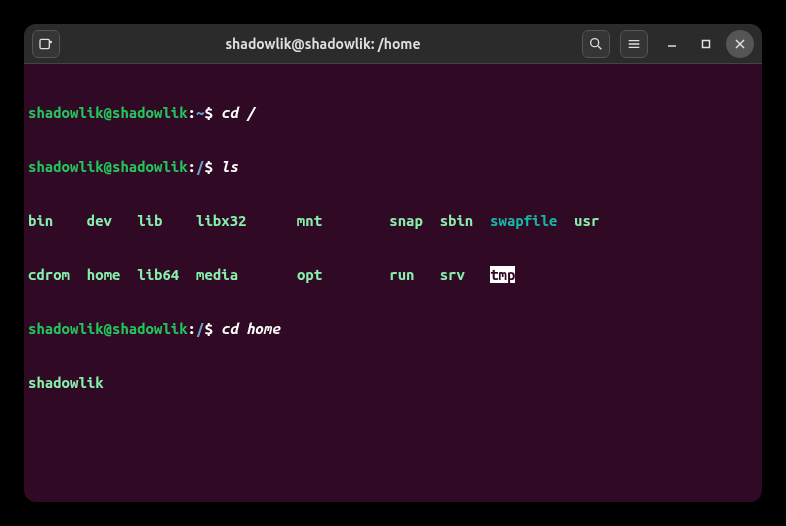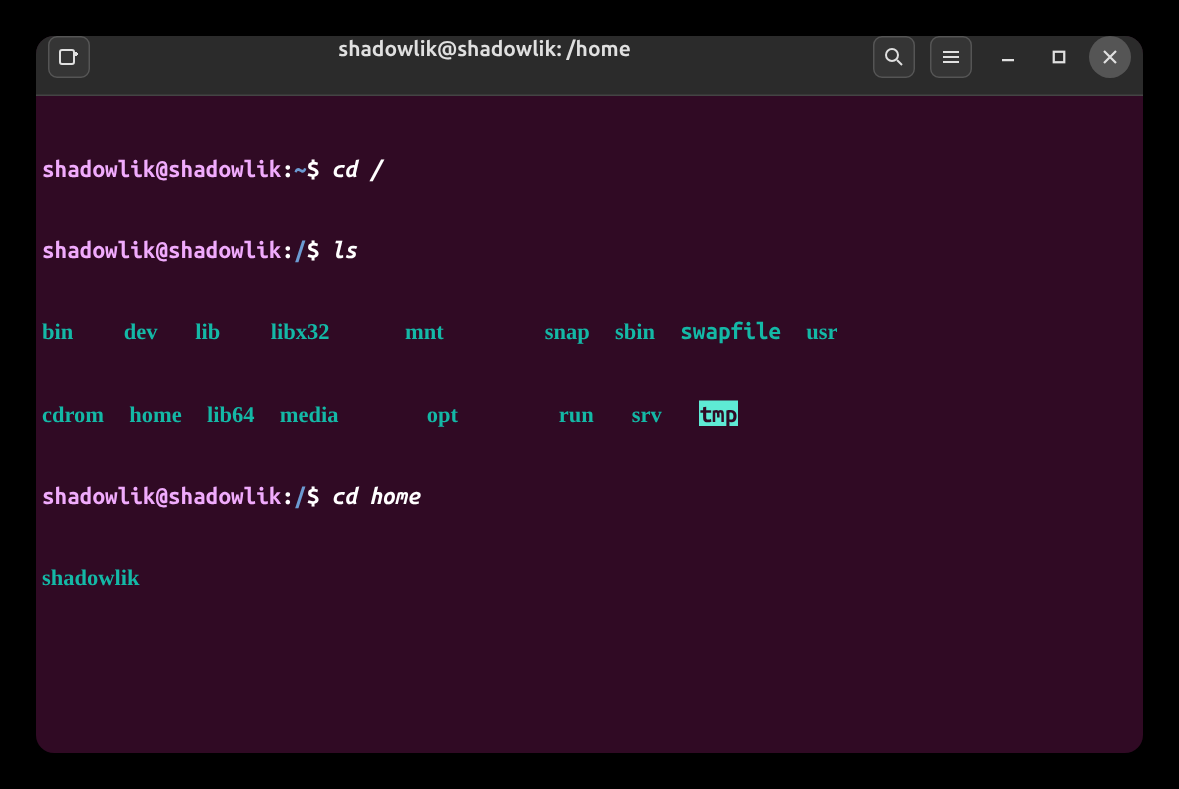"shadowlik@shadowlik: /home" .titlebar { align-items: flex-start -> center }
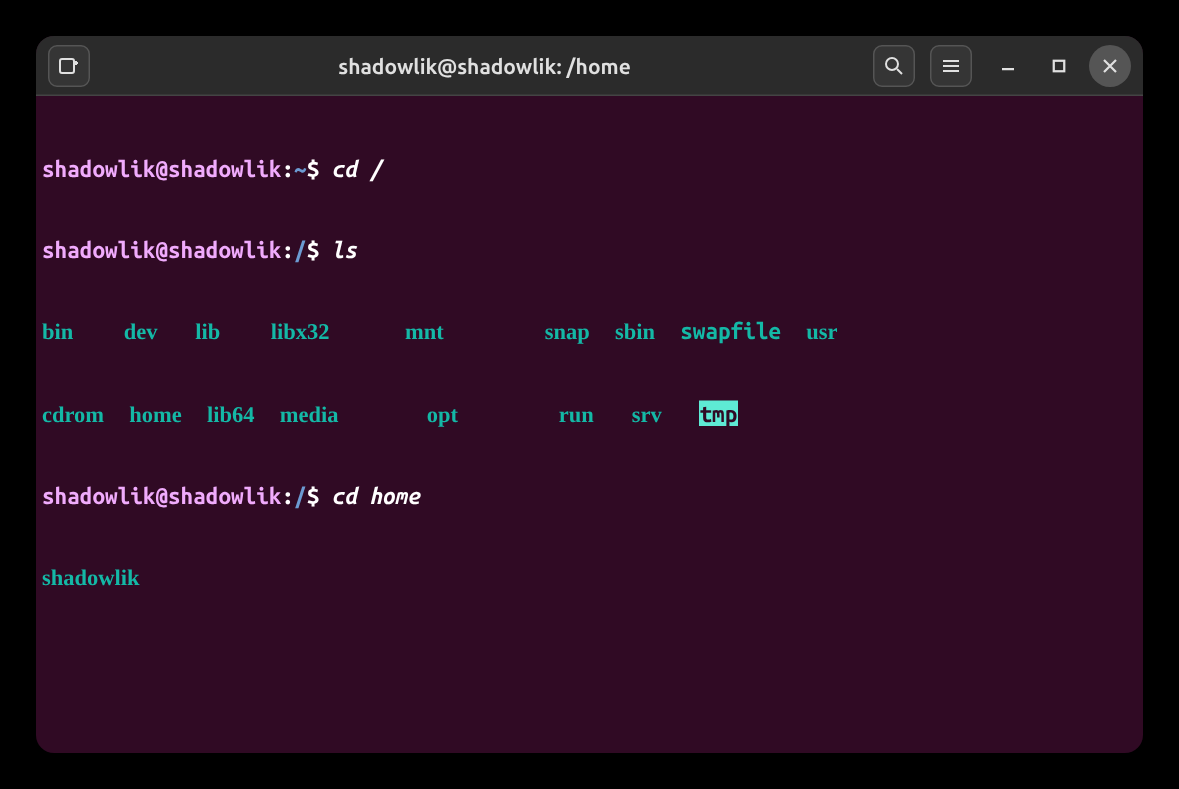"shadowlik@shadowlik" .userhost { color: #f0abfc -> #22c55e }
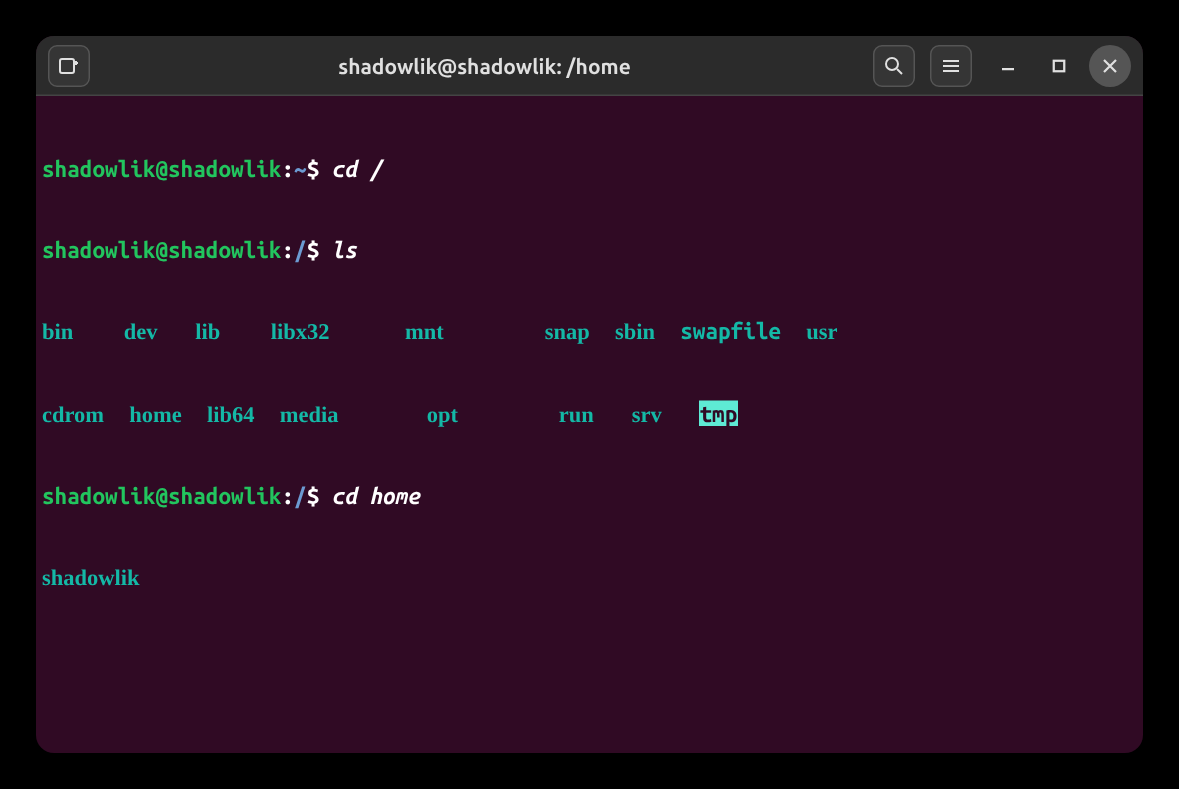"bin" .dir { color: #14b8a6 -> #86efac; font-family: Liberation Serif, serif -> none }
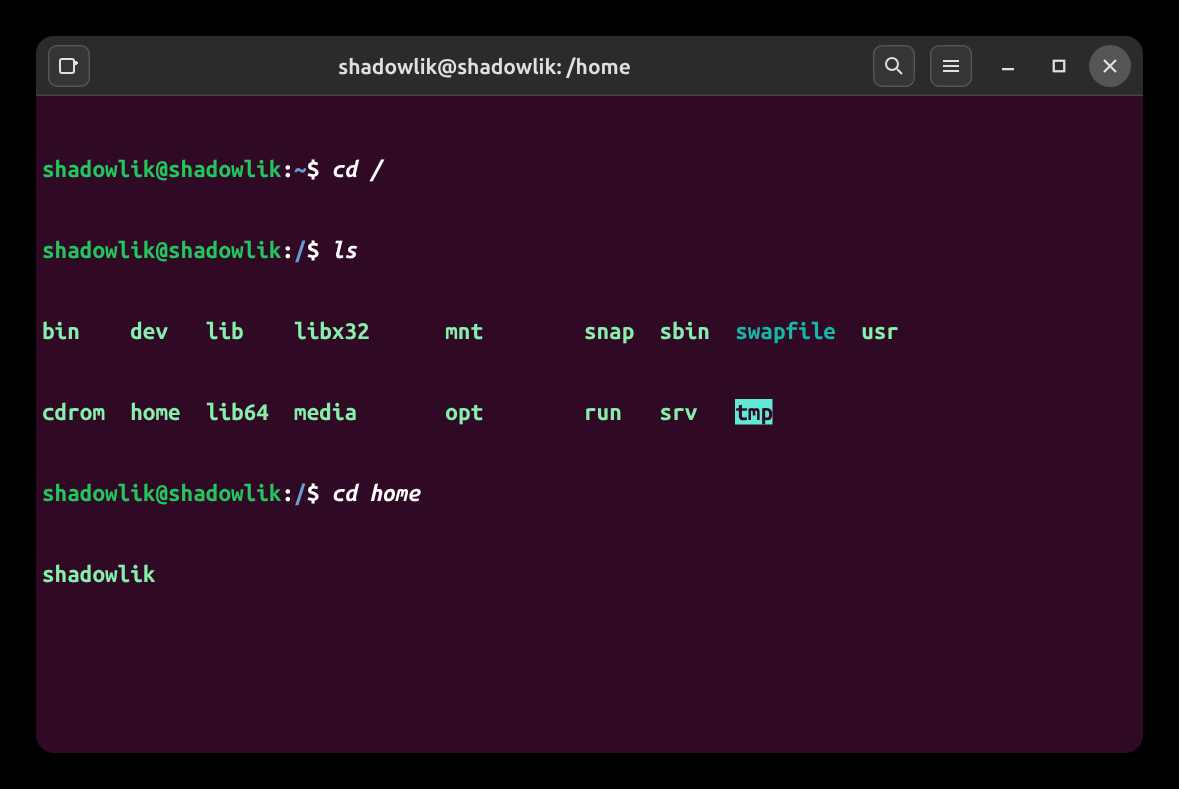"tmp" .highlight-dir { background: #5eead4 -> #ffffff }
